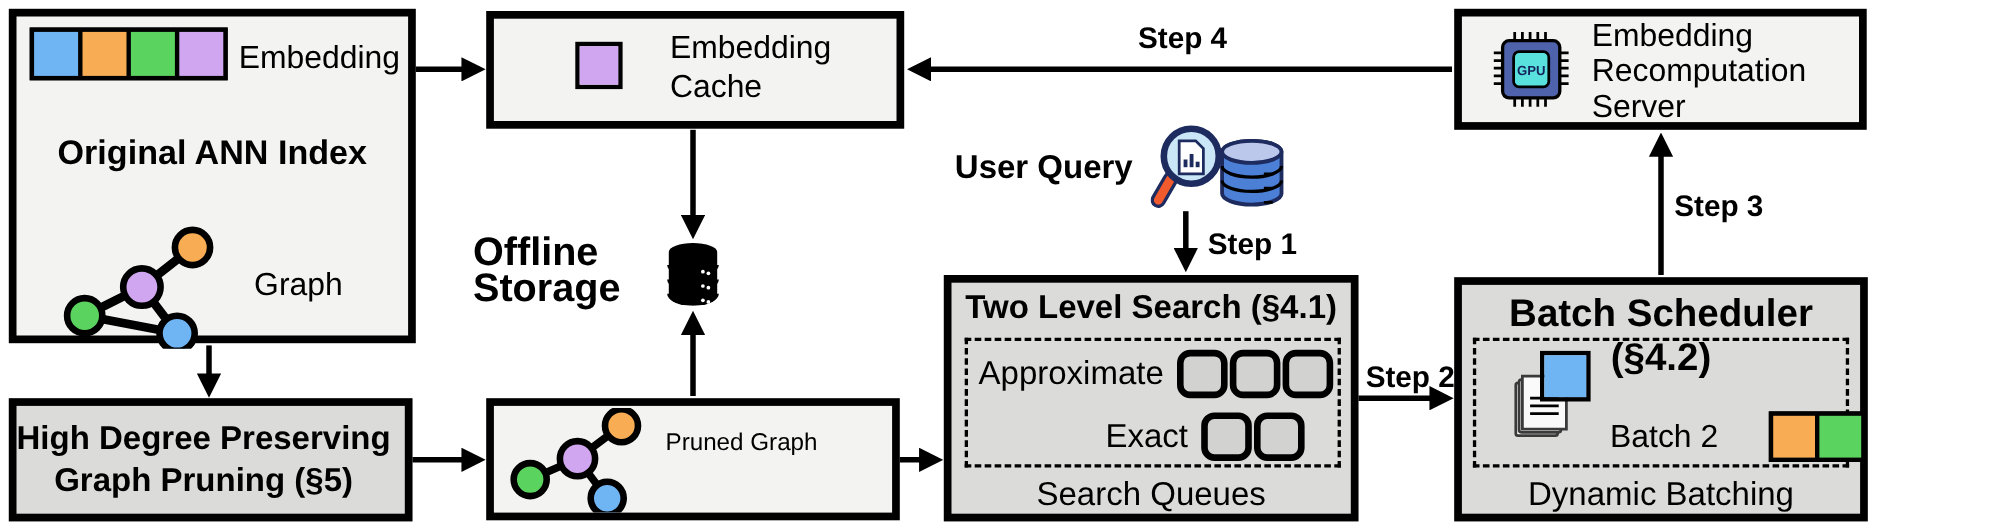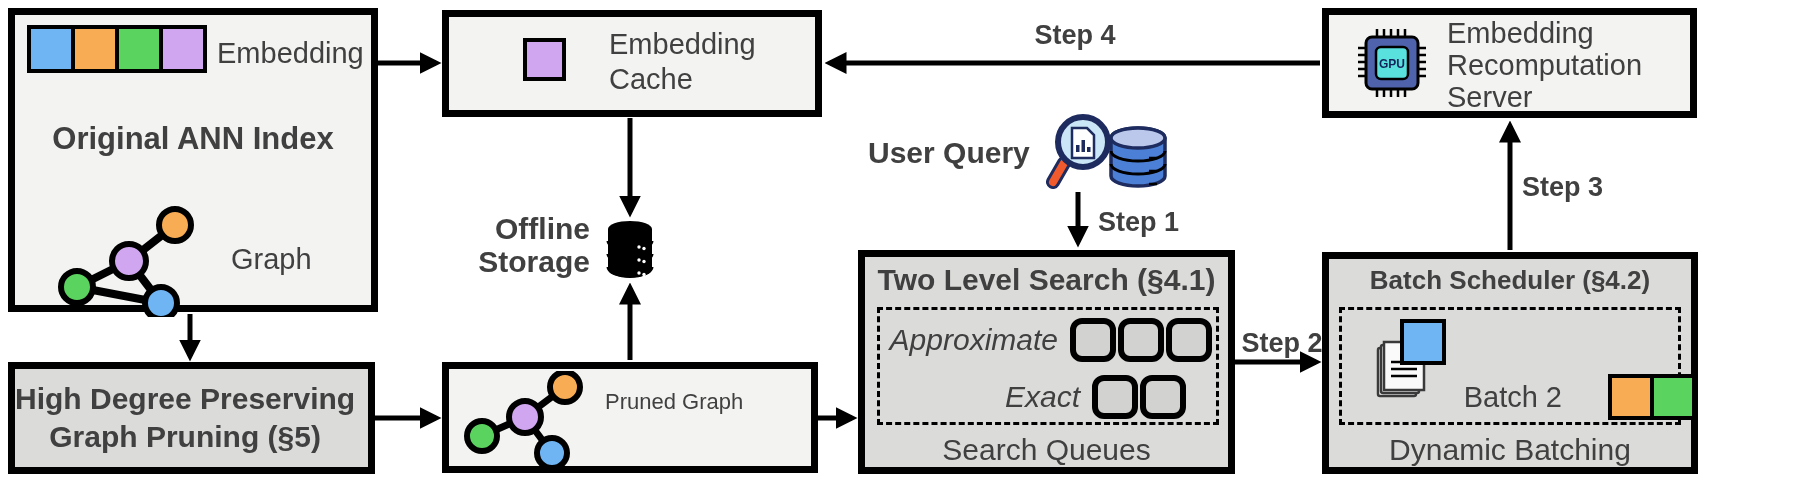"Embedding" #canvas { color: #404040 -> #000000 }
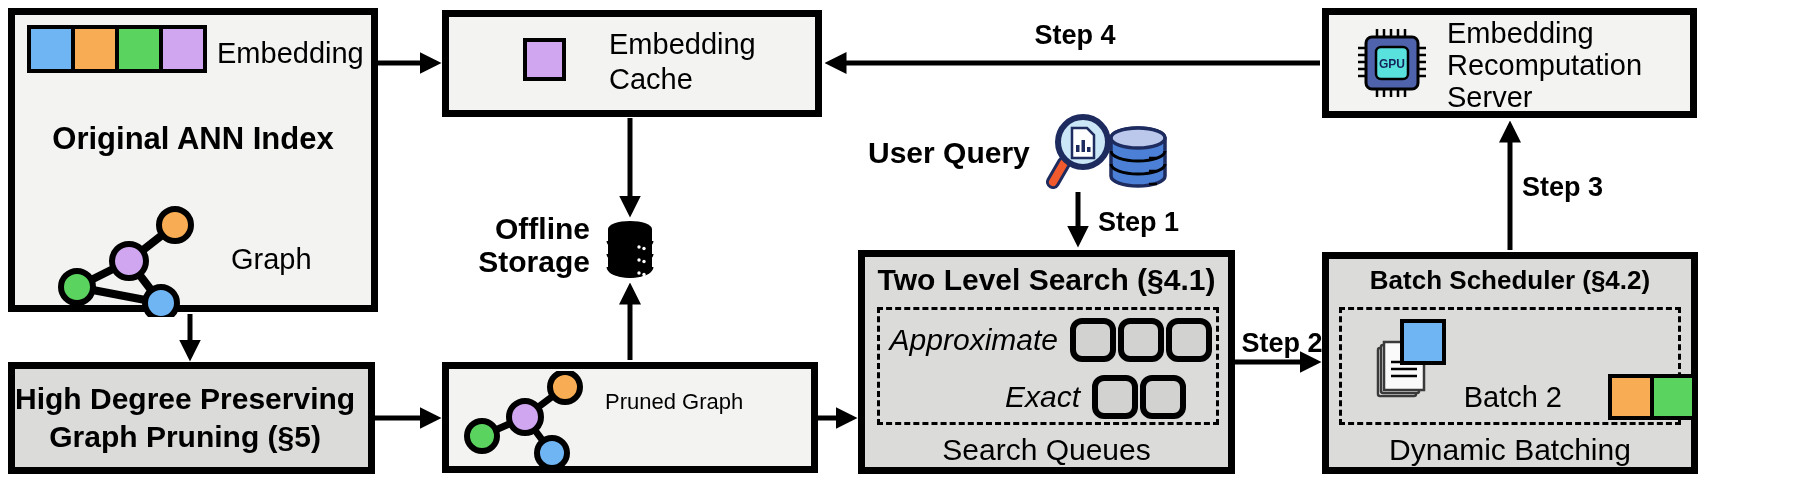"Offline" div.abs { font-size: 30px -> 36px; text-align: right -> none }
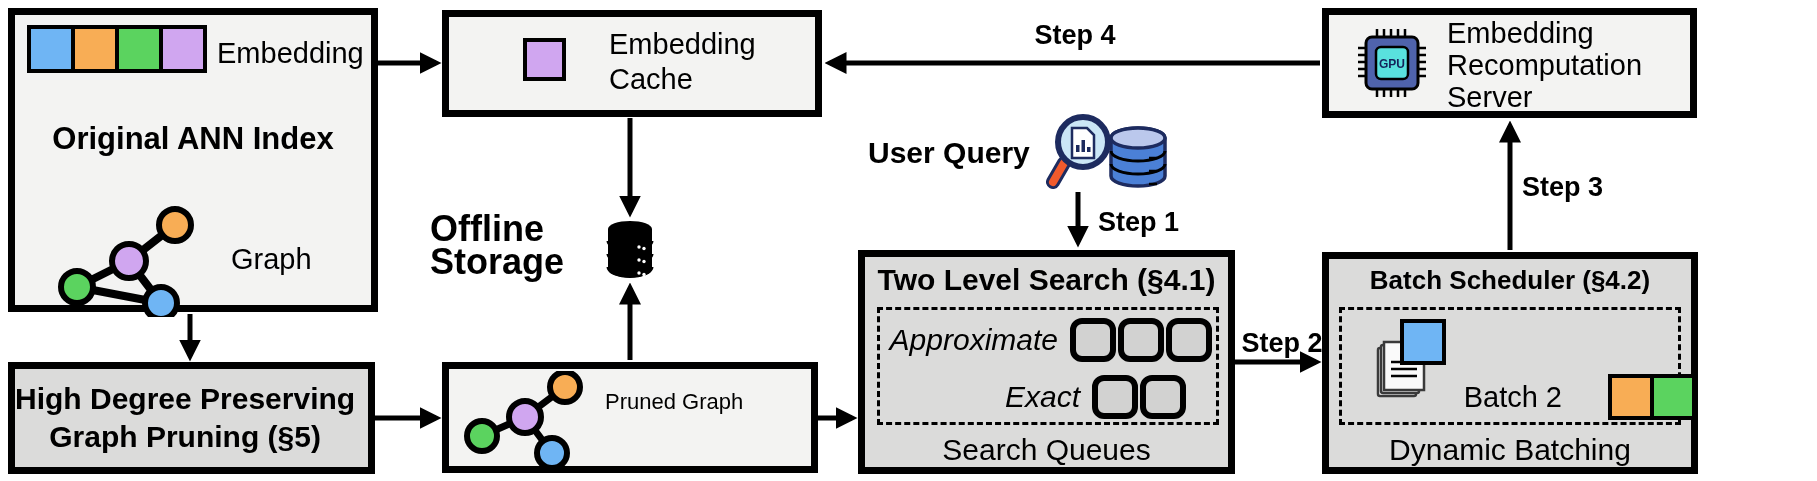"Batch Scheduler (§4.2)" div.abs { font-size: 26px -> 35px }
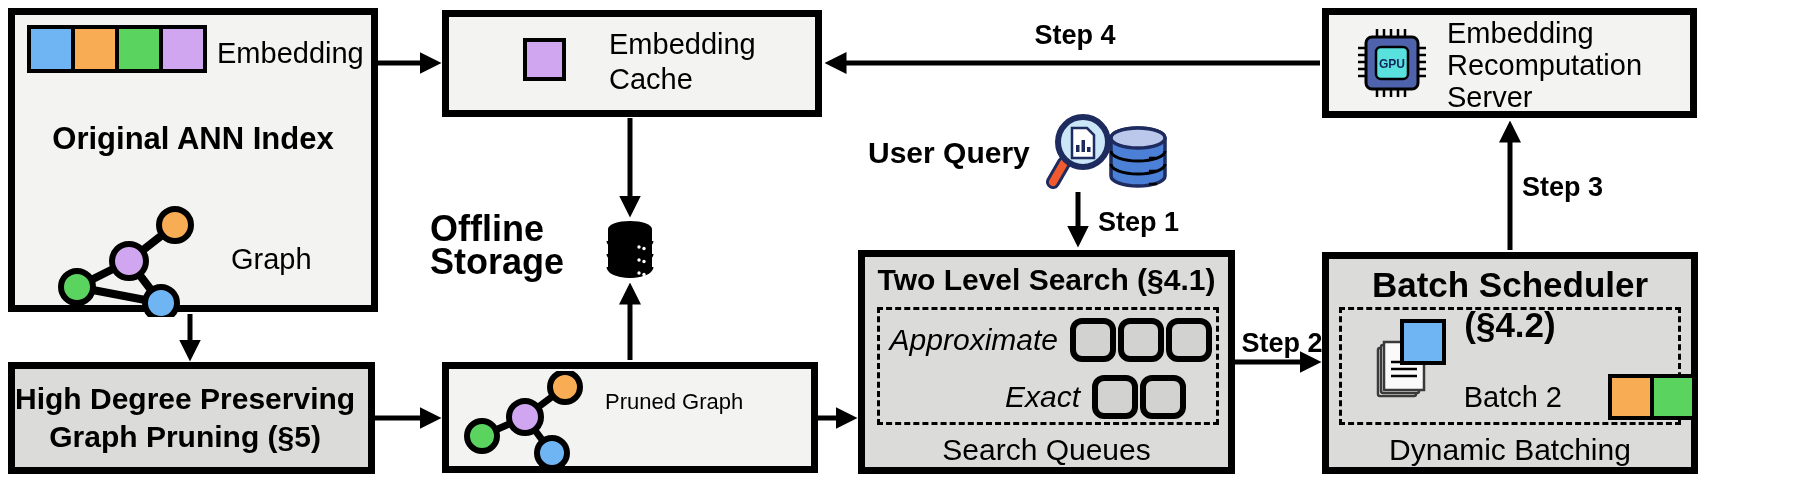"Approximate" .qrow .qlabel { font-style: italic -> none }
